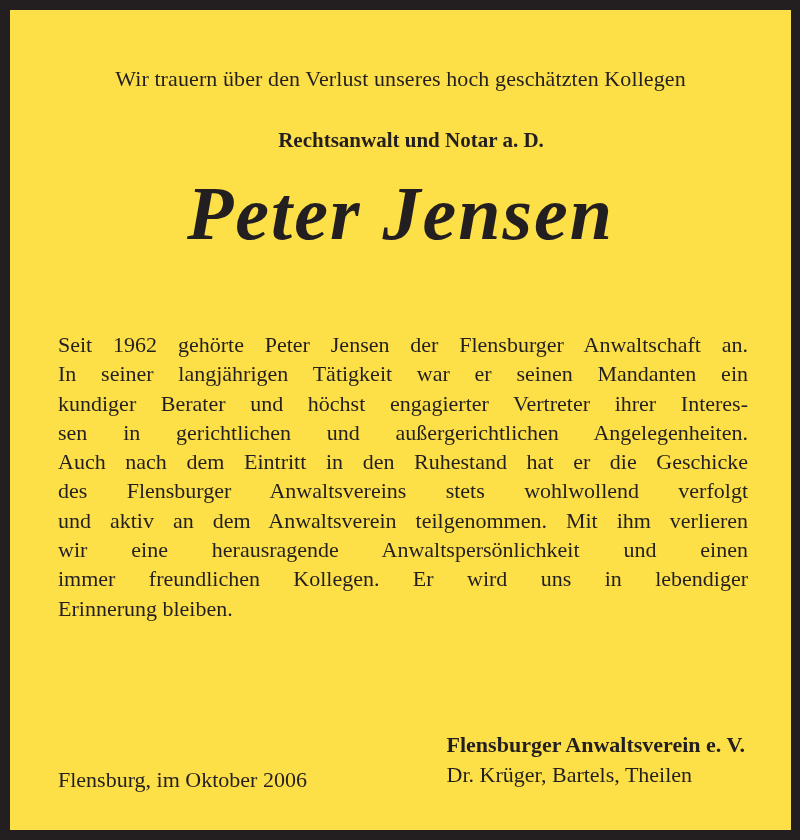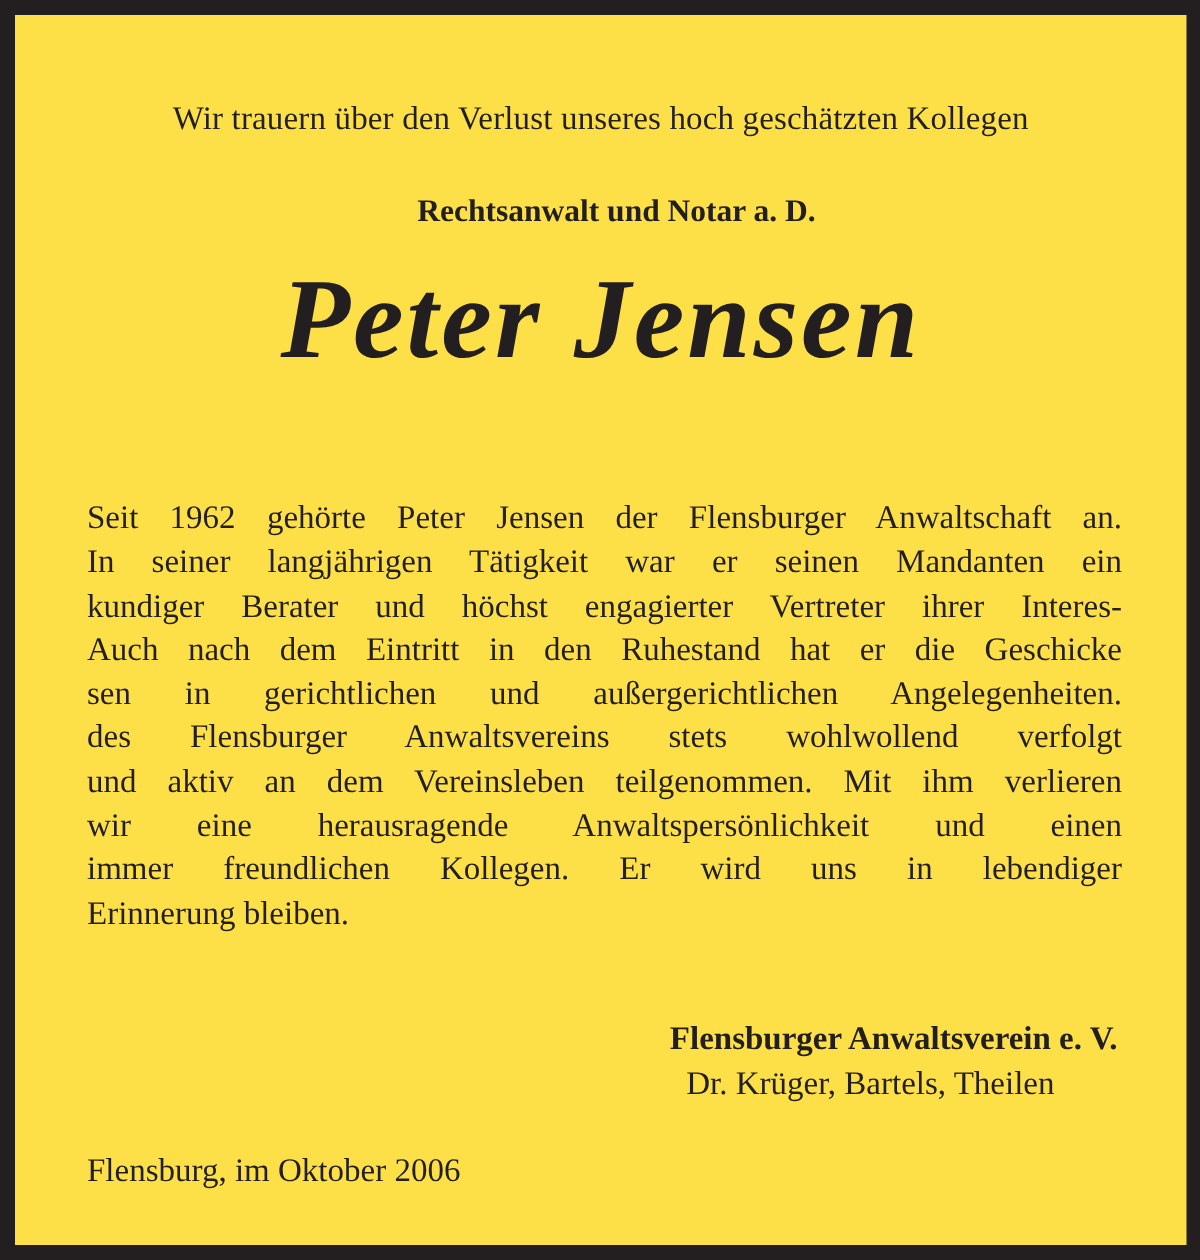"Auch nach dem Eintritt in" span.line { order: before "sen in gerichtlichen und" -> after "sen in gerichtlichen und" }
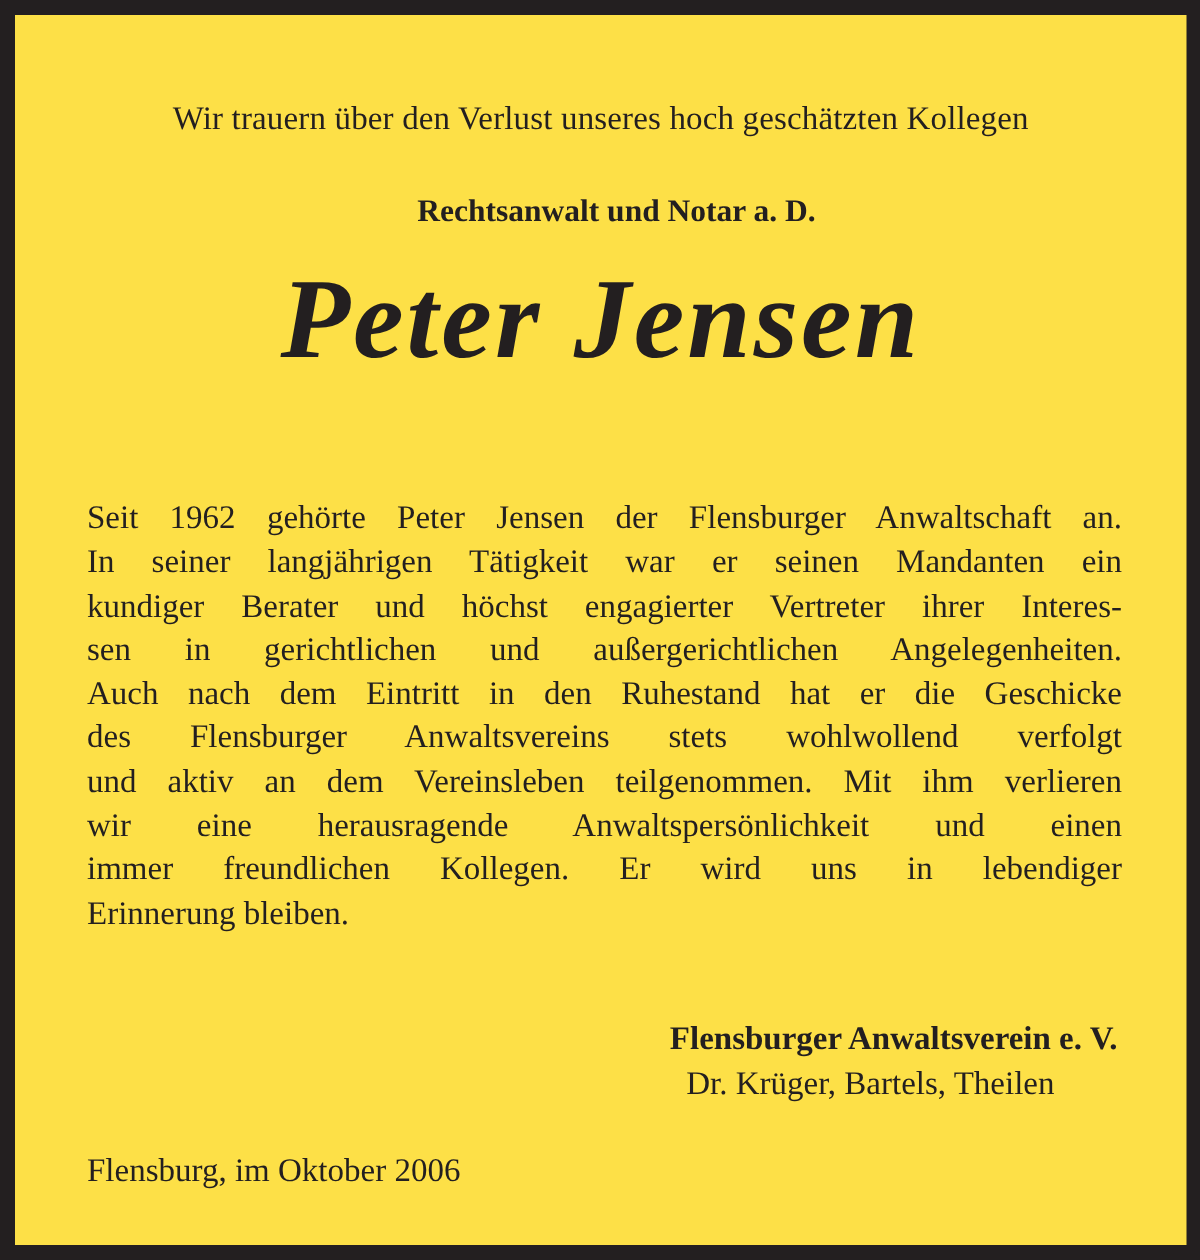"und aktiv an dem Vereinsleben" span.line { text: Vereinsleben -> Anwaltsverein }
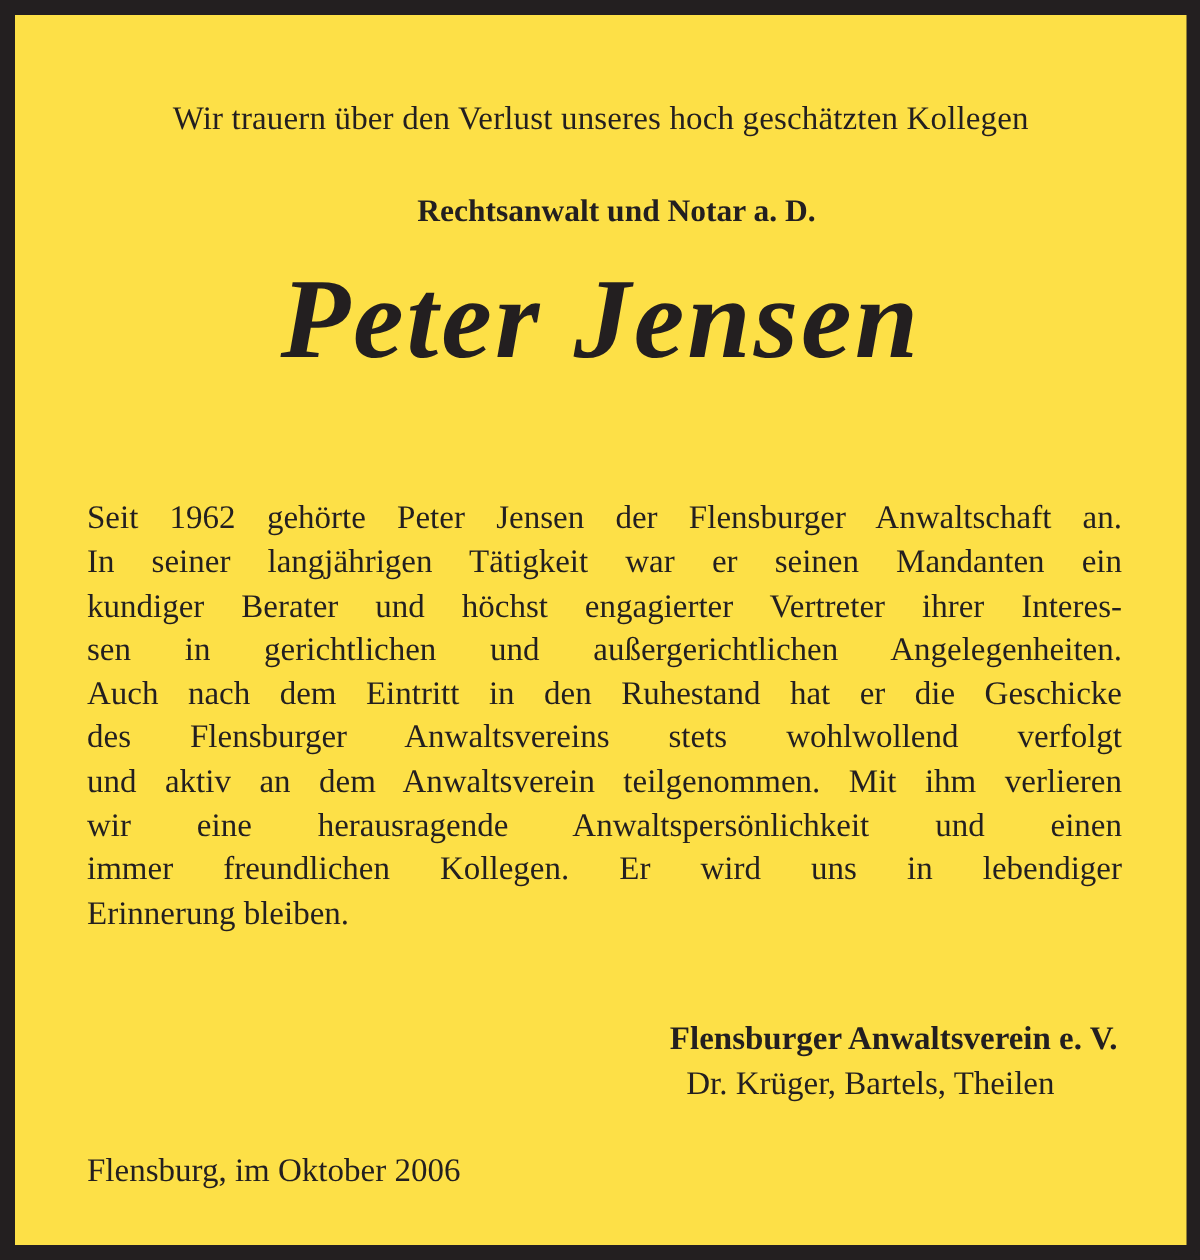"Flensburger Anwaltsverein e. V." .signature { text-align: right -> none; top: 669px -> 722px }
